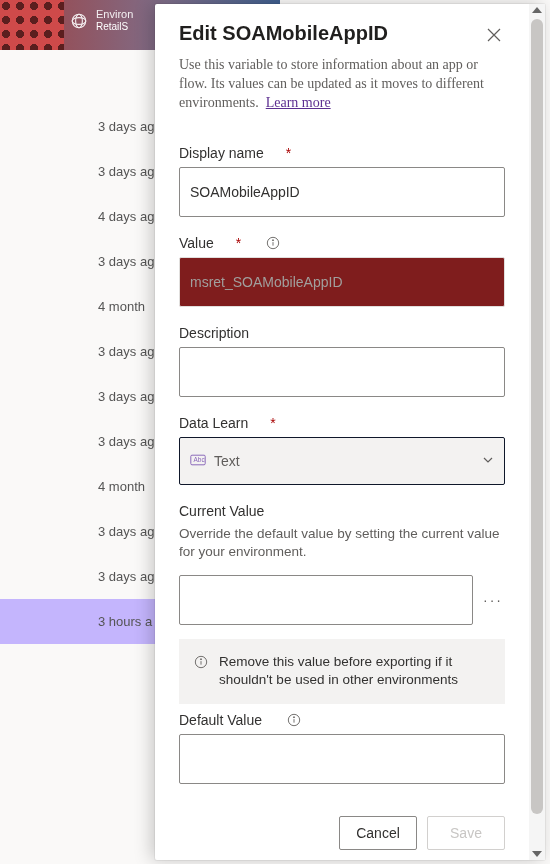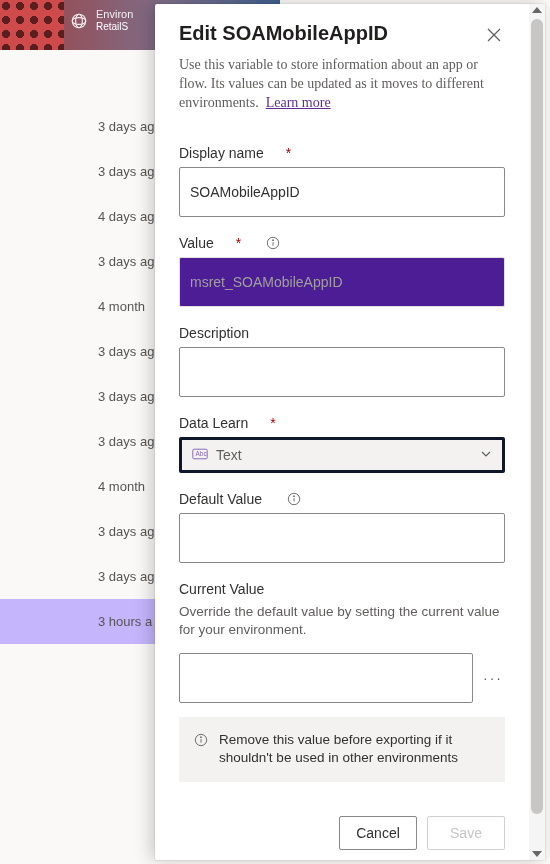"msret_SOAMobileAppID" input.text-input.readonly { background: #4c1d95 -> #7f1d1d }
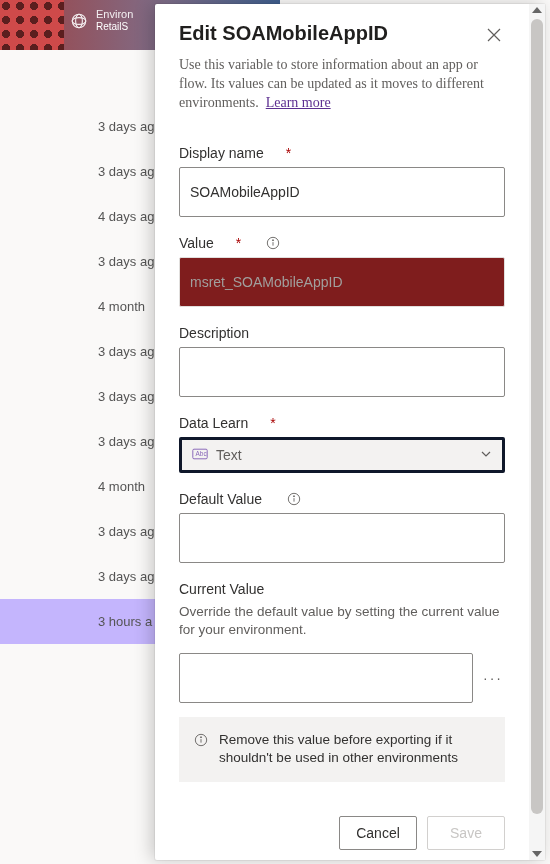"Text" .select-wrap { border: 3px solid #0f172a -> 1px solid #0f172a; height: 36px -> 48px }
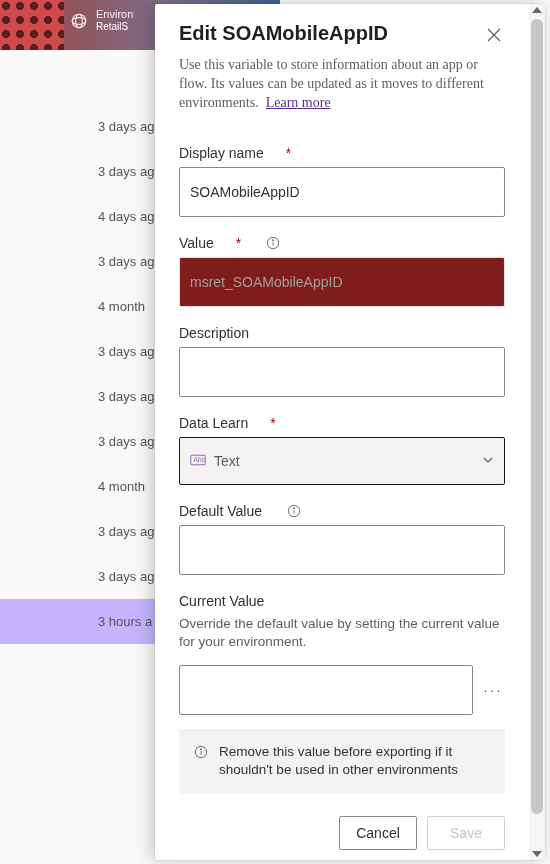"Default Value" div.field { order: before "Current Value" -> after "Current Value" }
